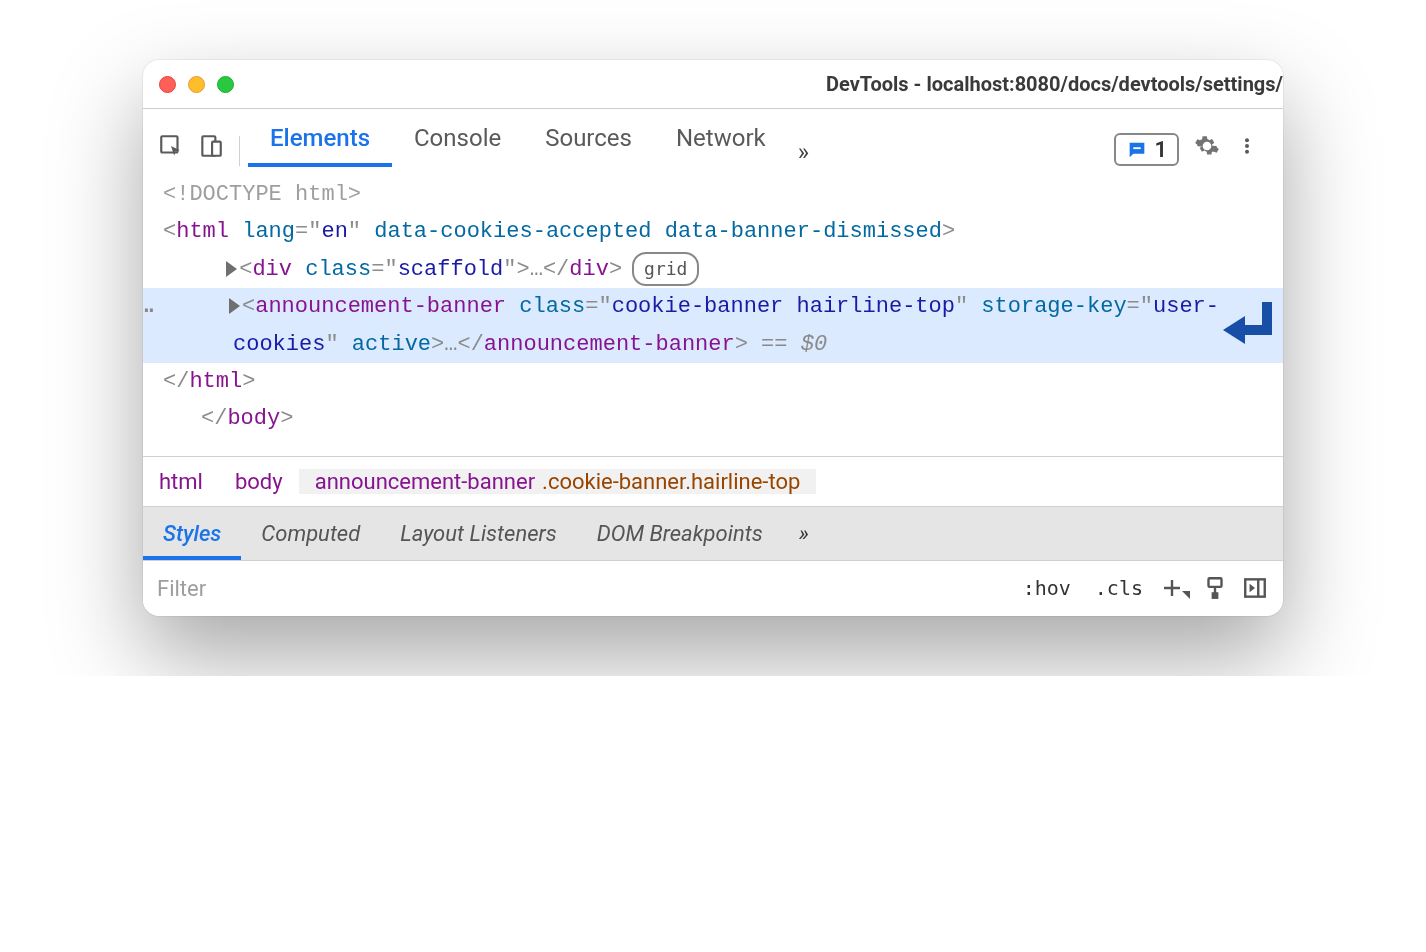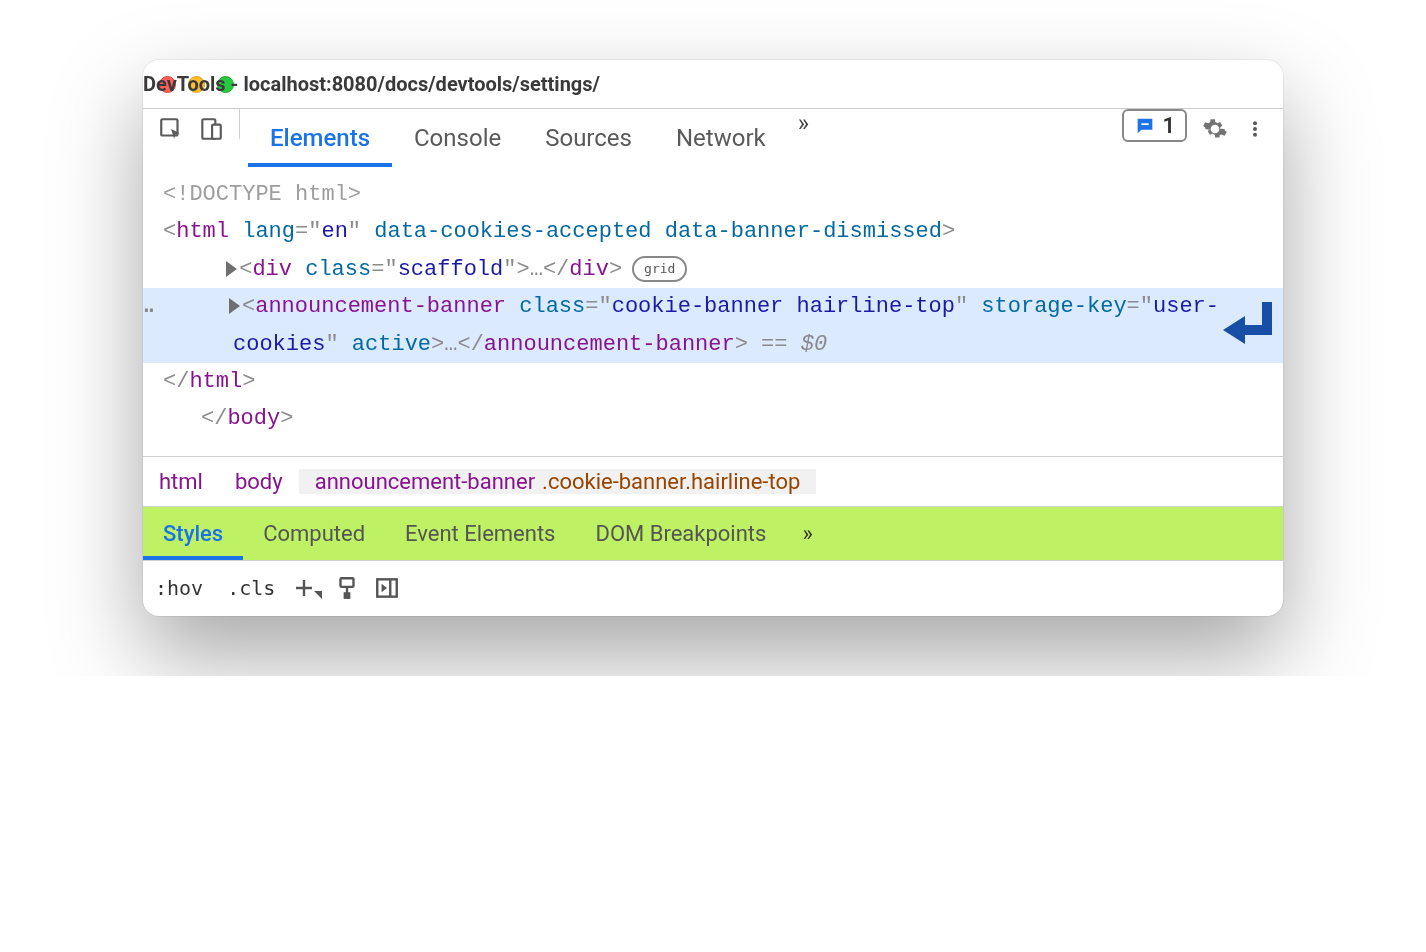"DevTools -" .title { text-align: left -> right }
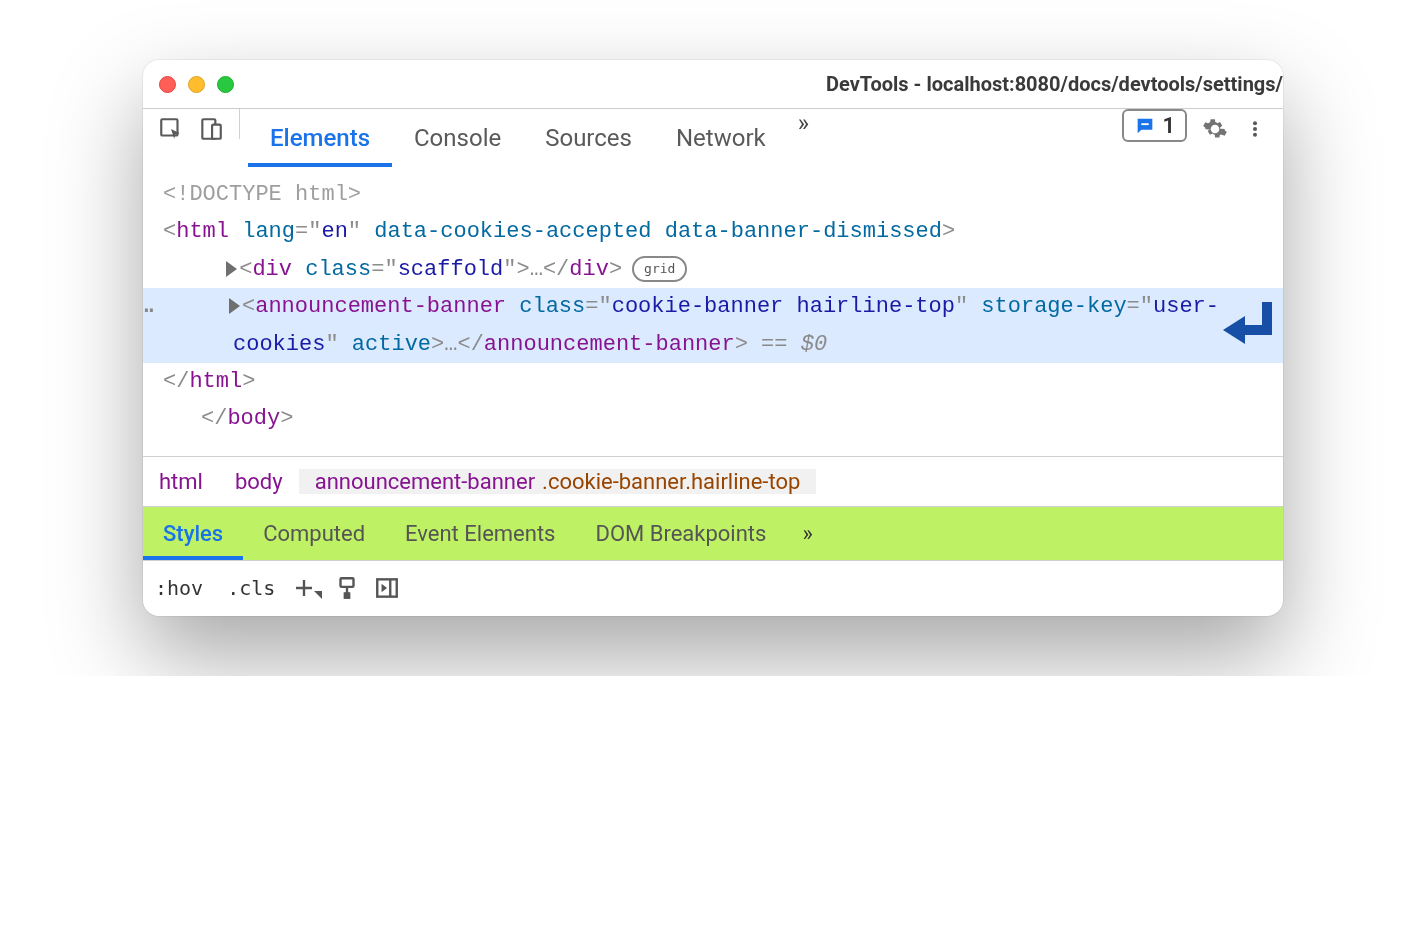"Elements" .toolbar { align-items: flex-start -> flex-end; padding: 0 8px 0 8px -> 0 16px 0 8px }
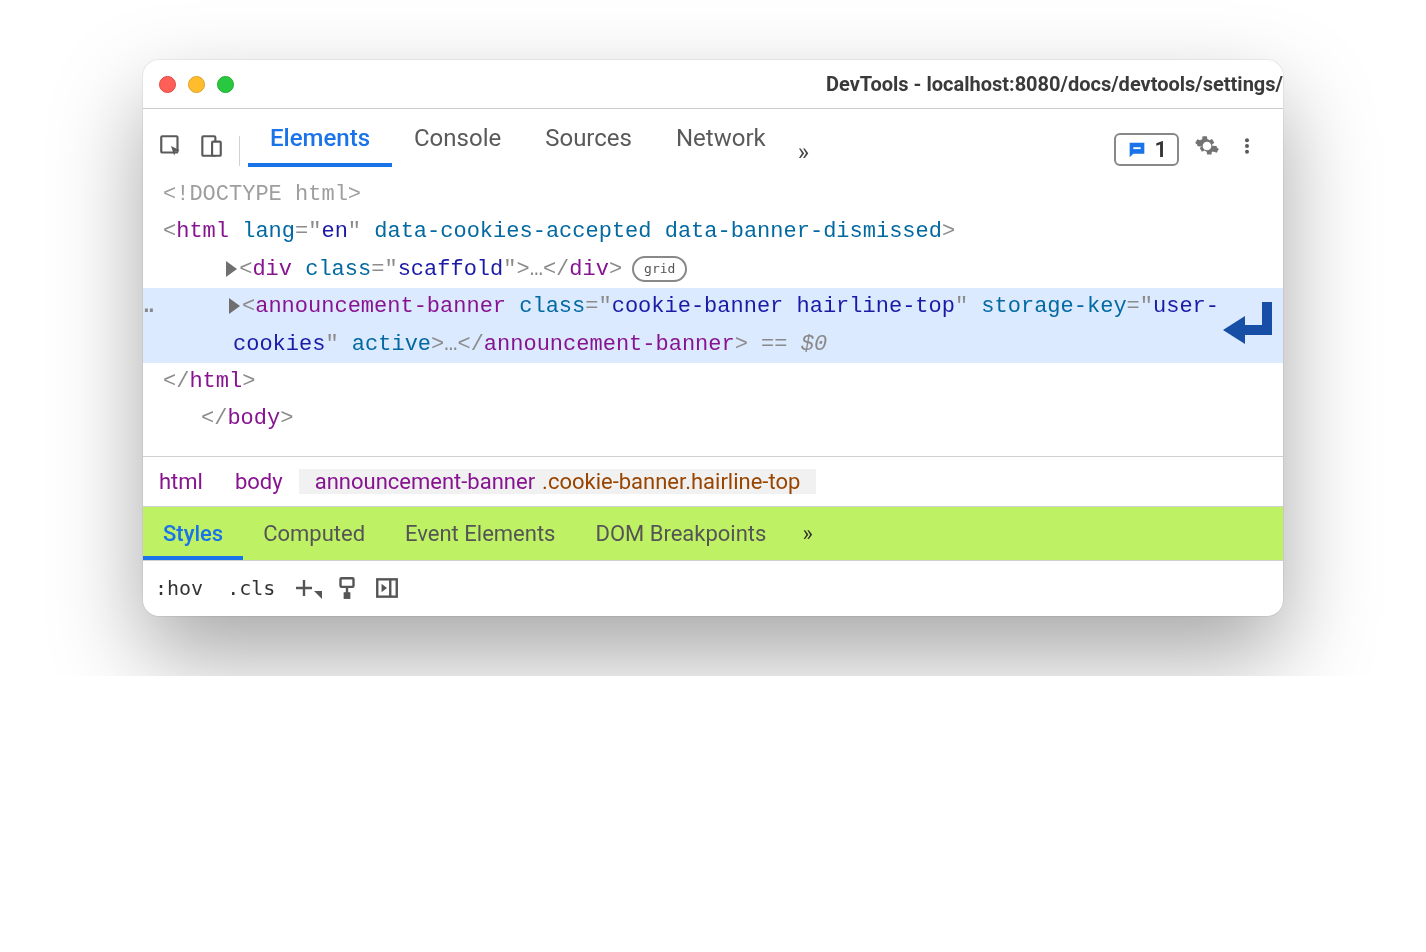"grid" .grid-badge { font-size: 13px -> 18px }
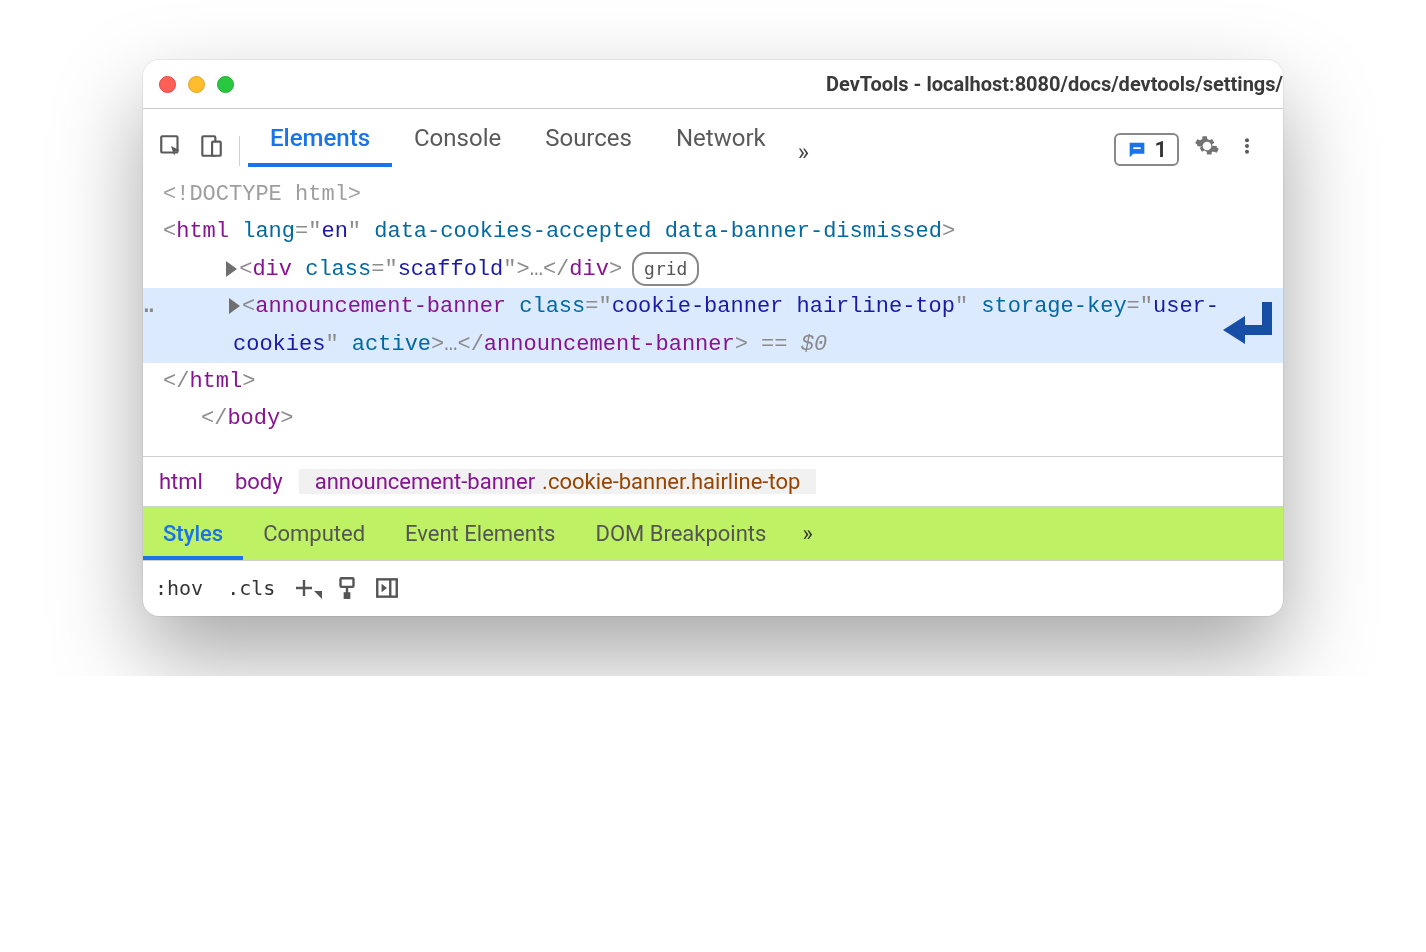"Styles" .subtabs { background: #bef264 -> #e5e5e5; font-style: none -> italic }
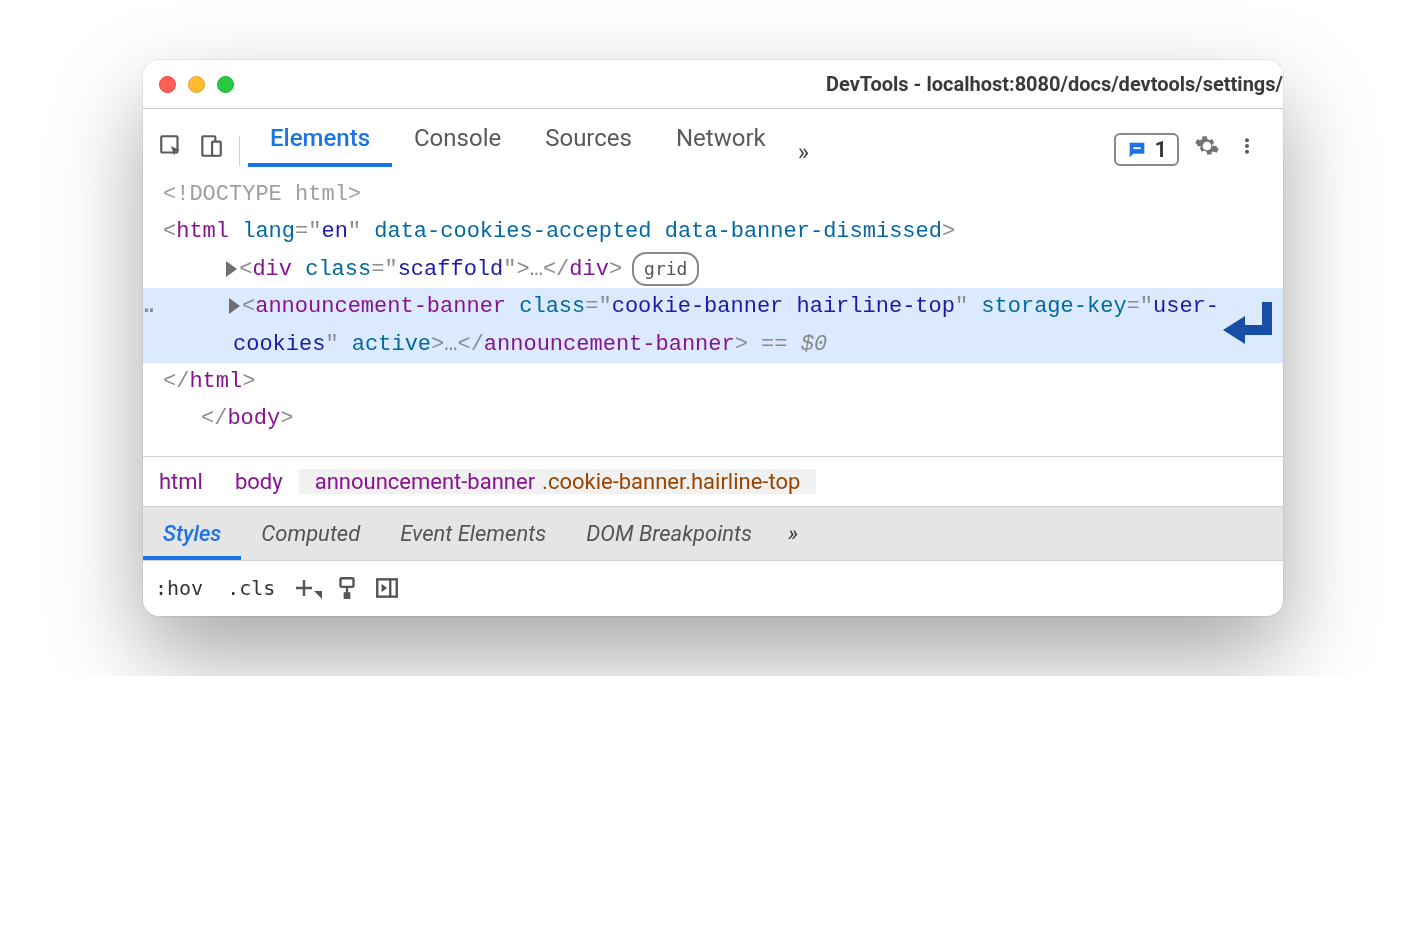"Event Elements" div.subtab { text: Event Elements -> Layout Listeners }
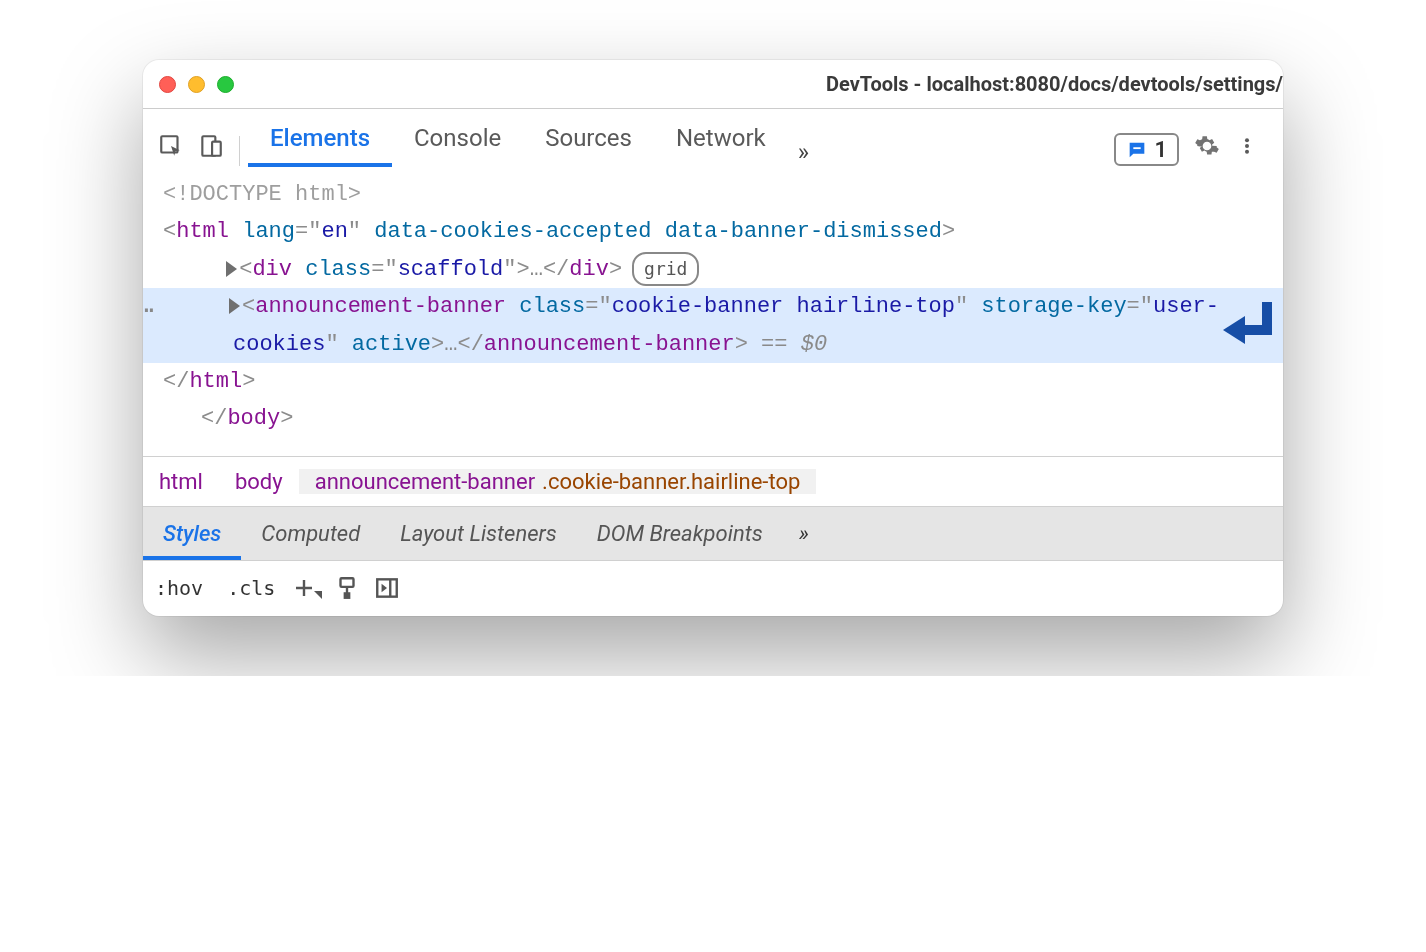"Filter" input.filter-input { html: none -> <input> }
